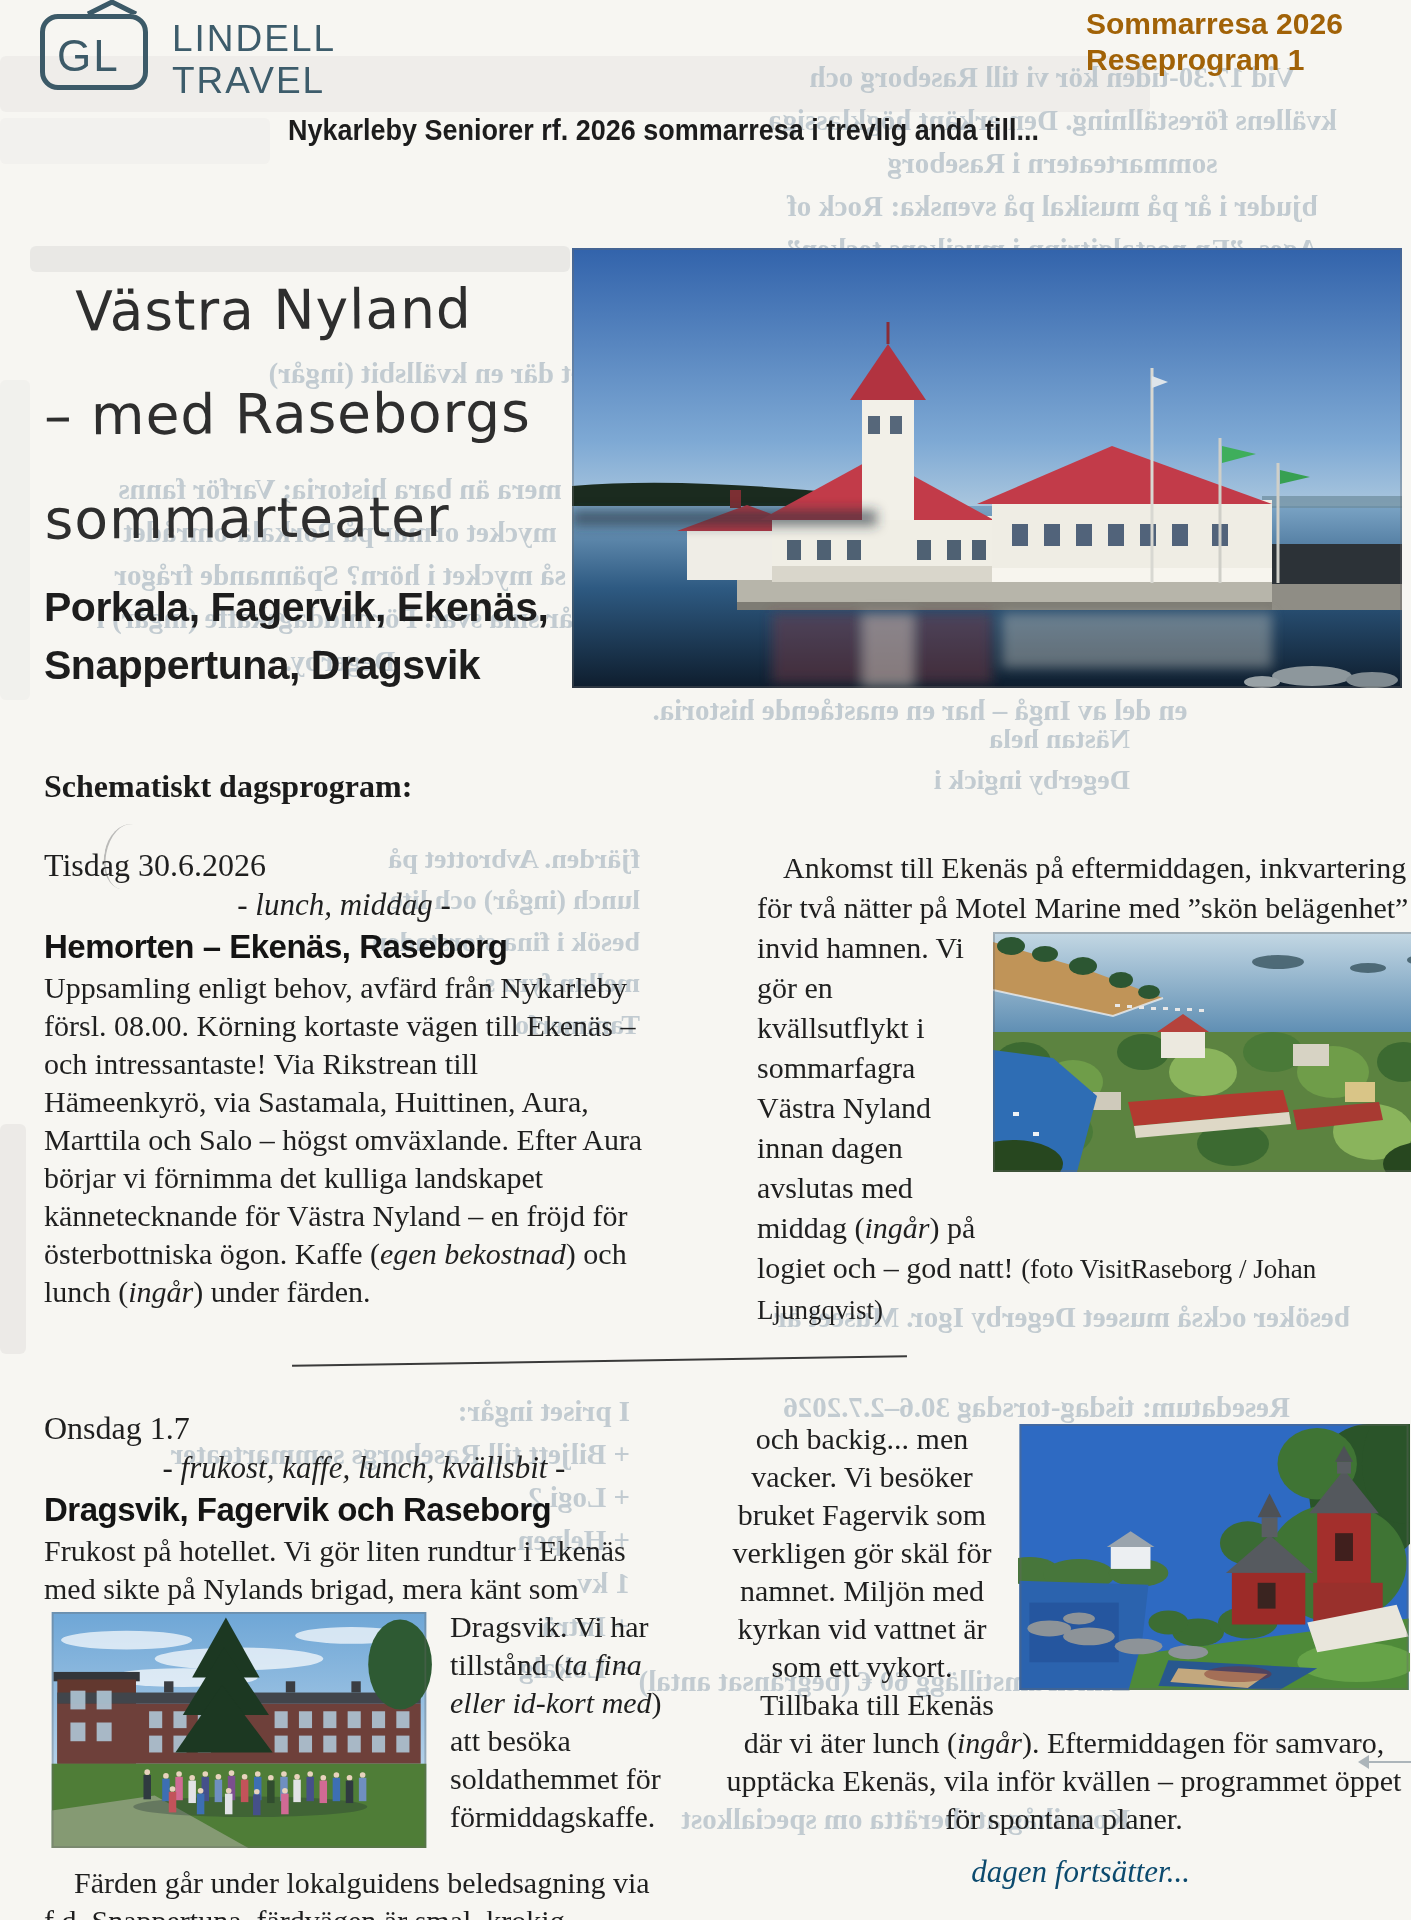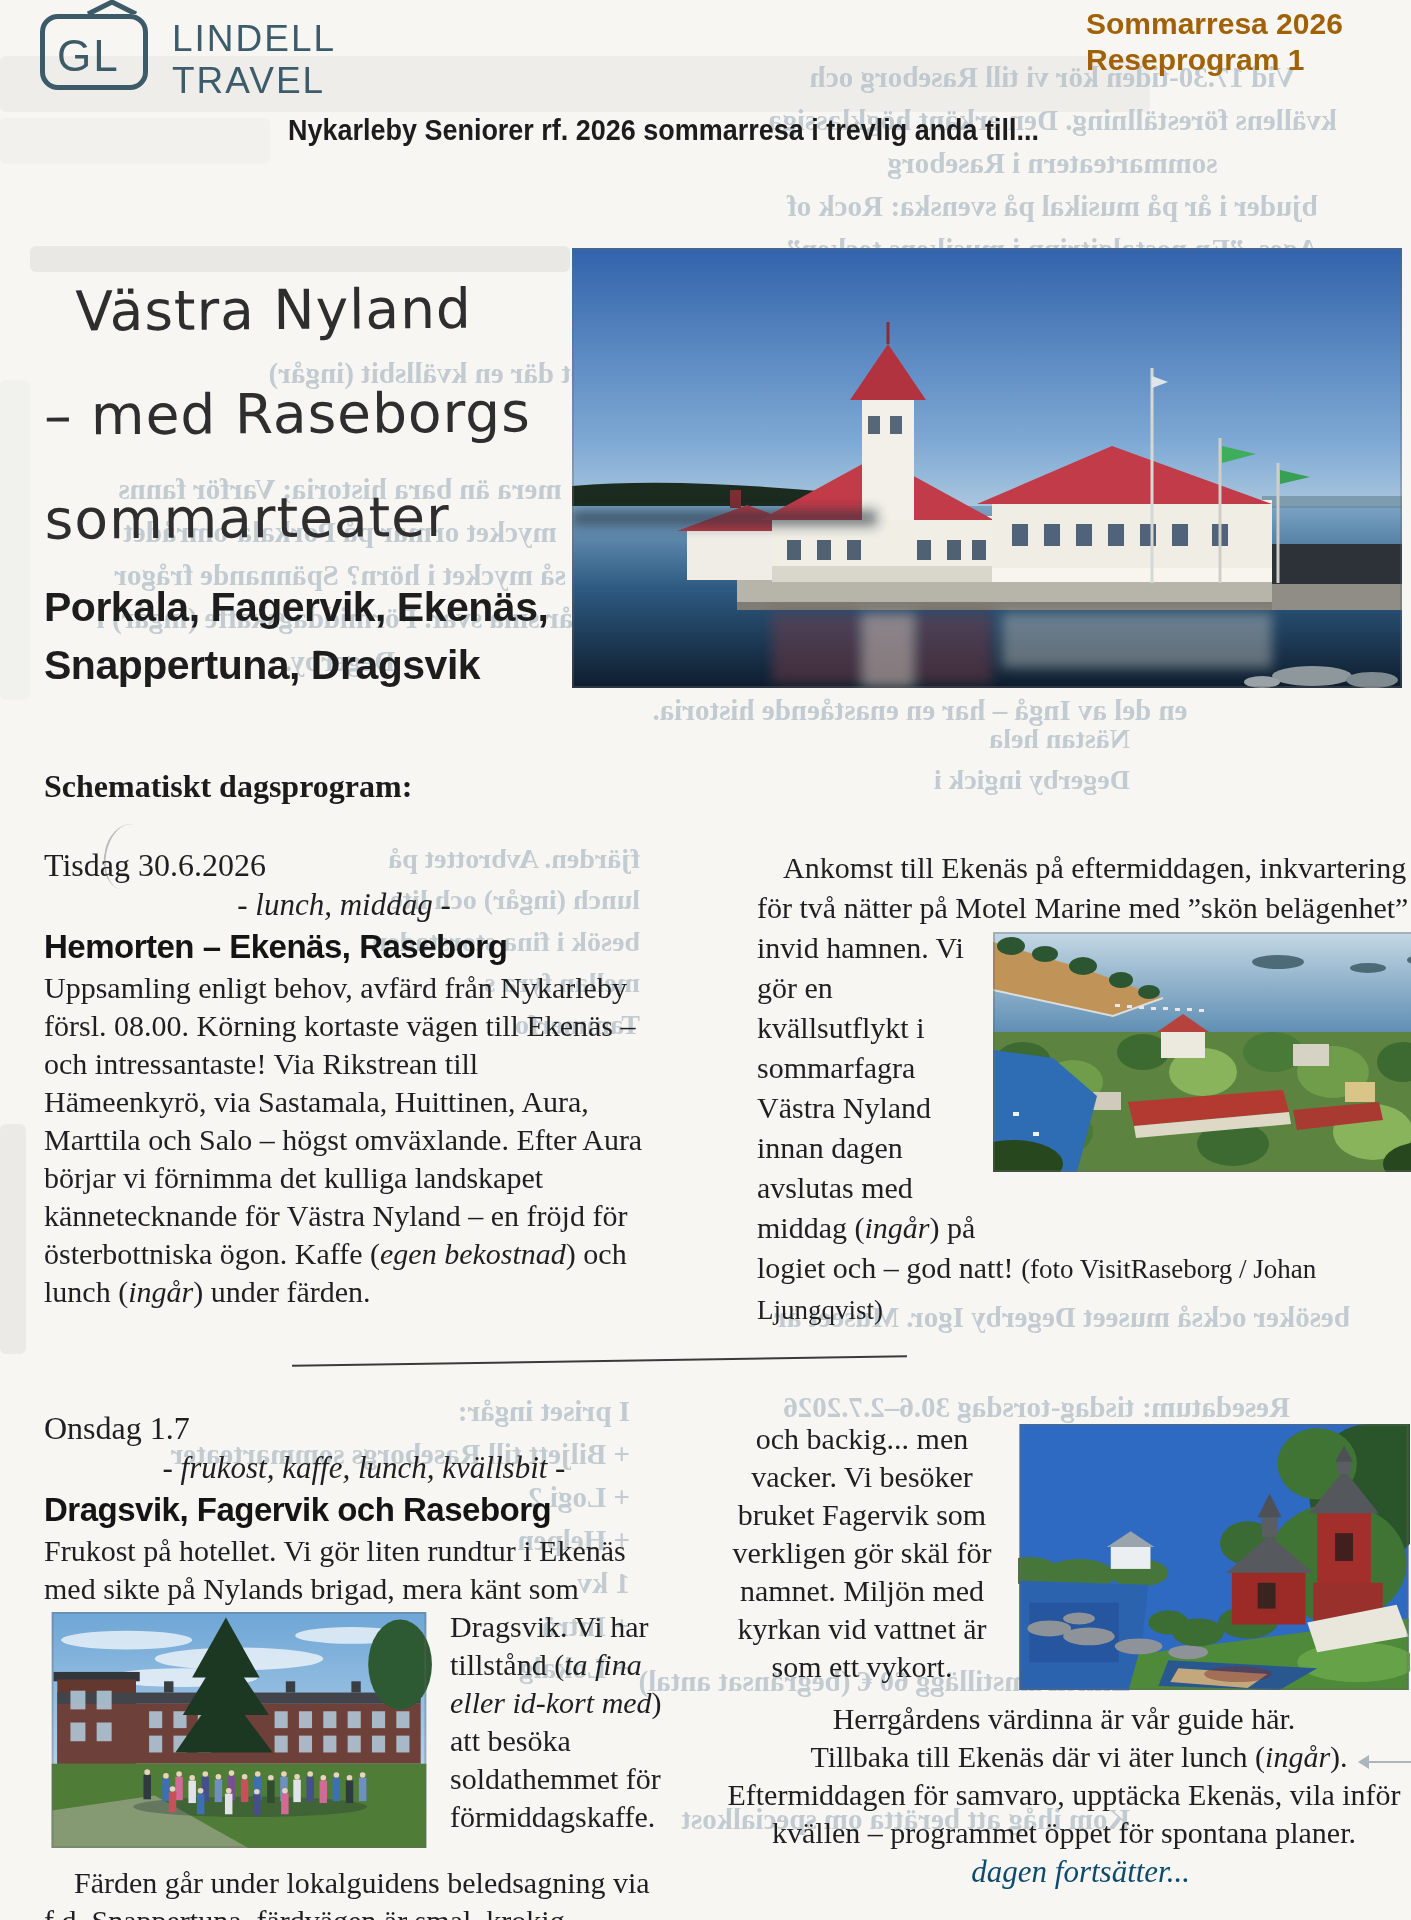"Herrgårdens värdinna är vår guide" p.body-t { html: <p>Herrgårdens värdinna är vår guide här.</p> -> none }
